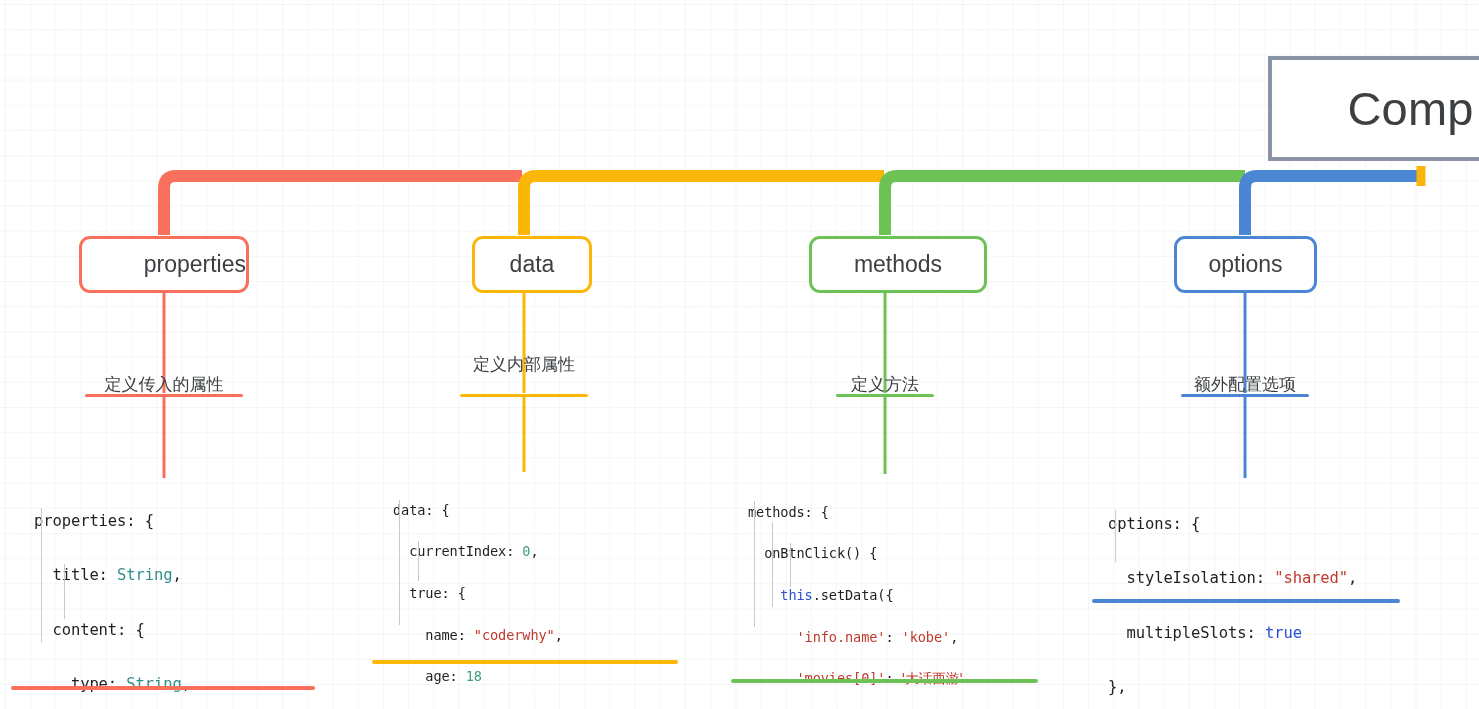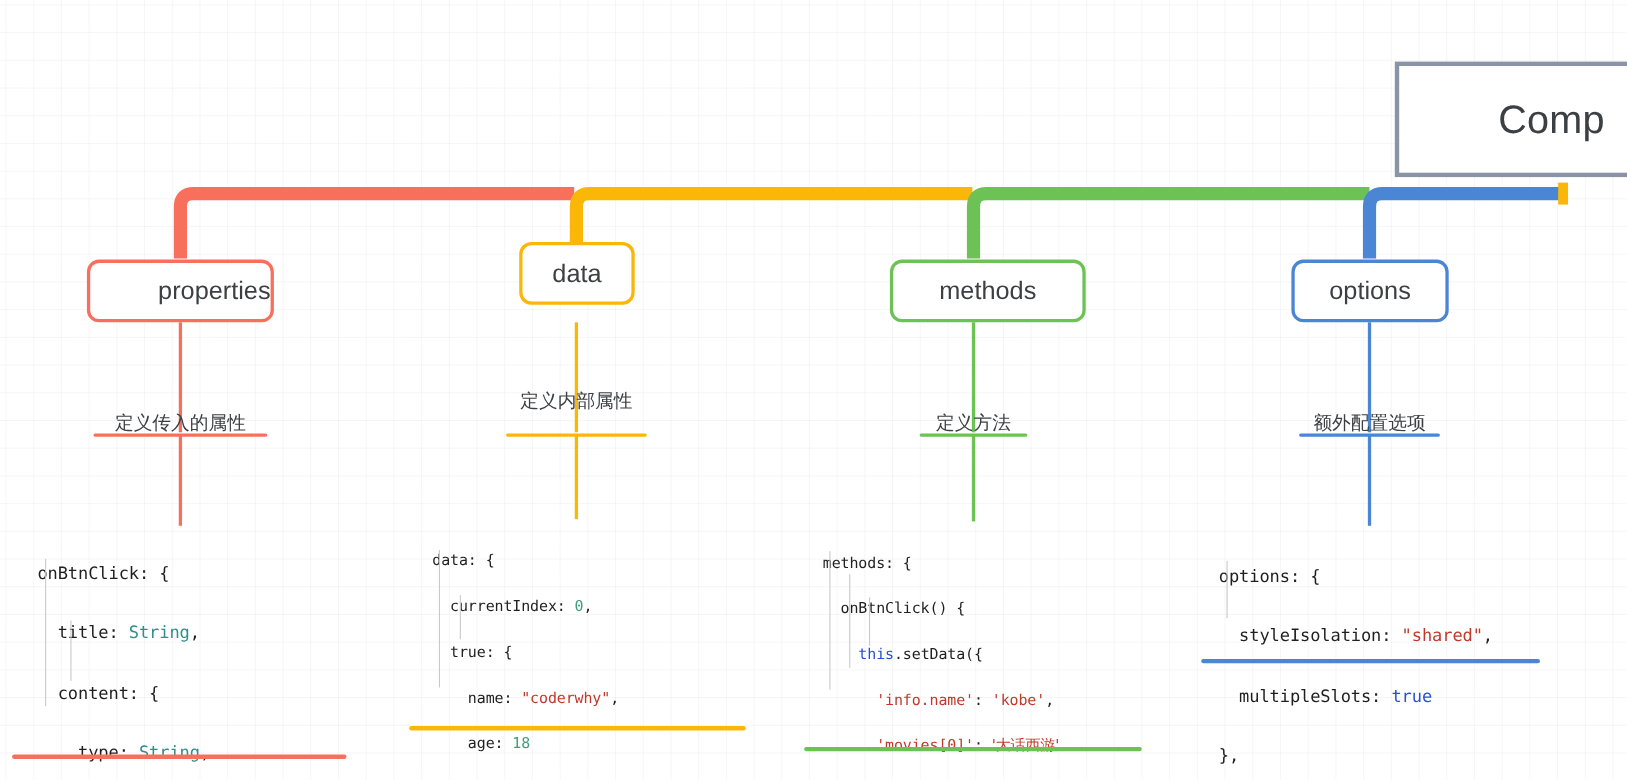"Comp" .root-node .root-label { font-size: 36px -> 47px }
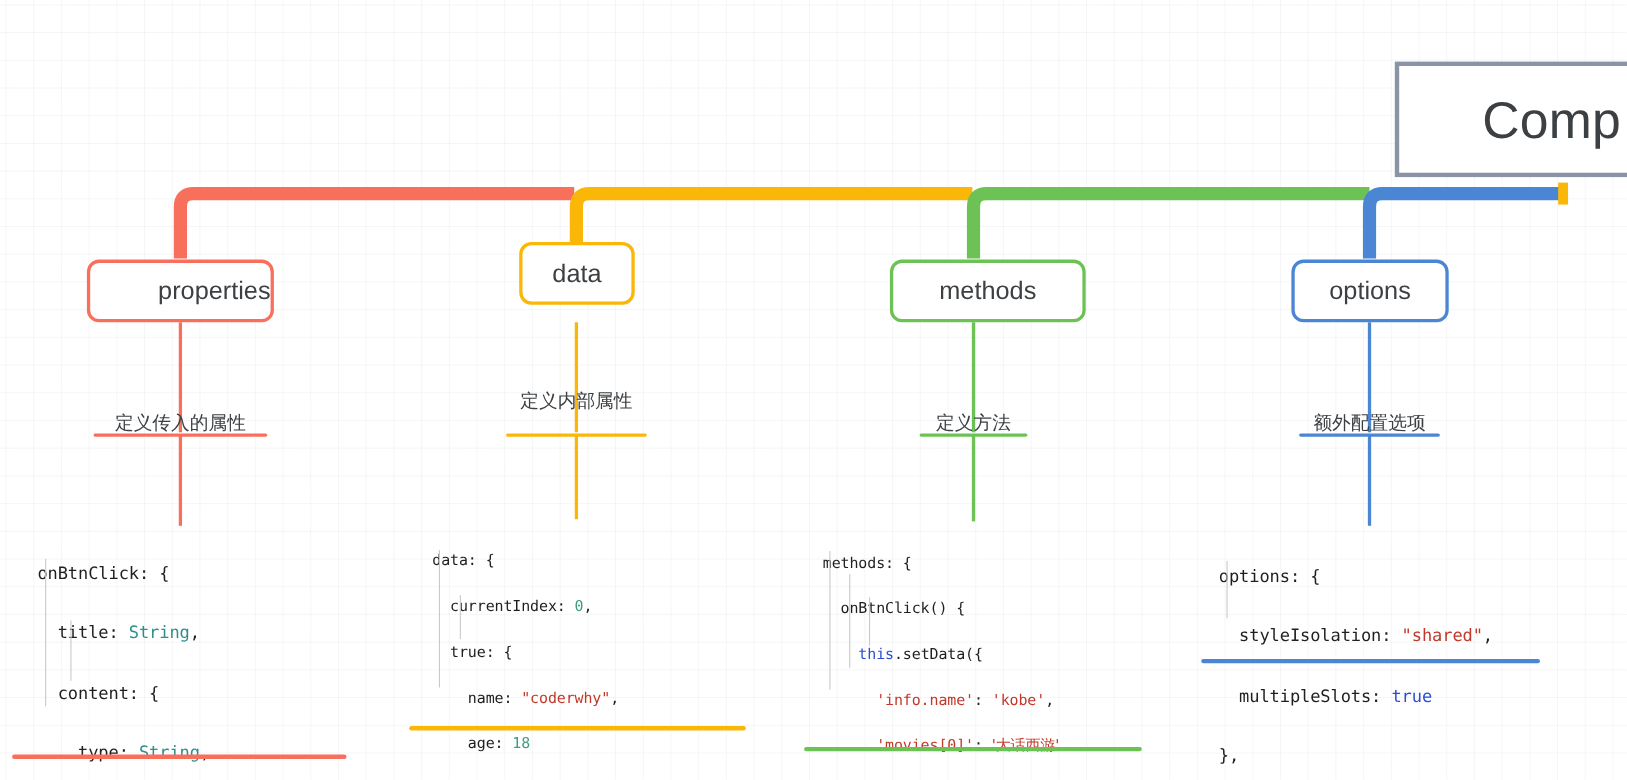"data" div.node { top: 220px -> 236px; width: 105px -> 120px }
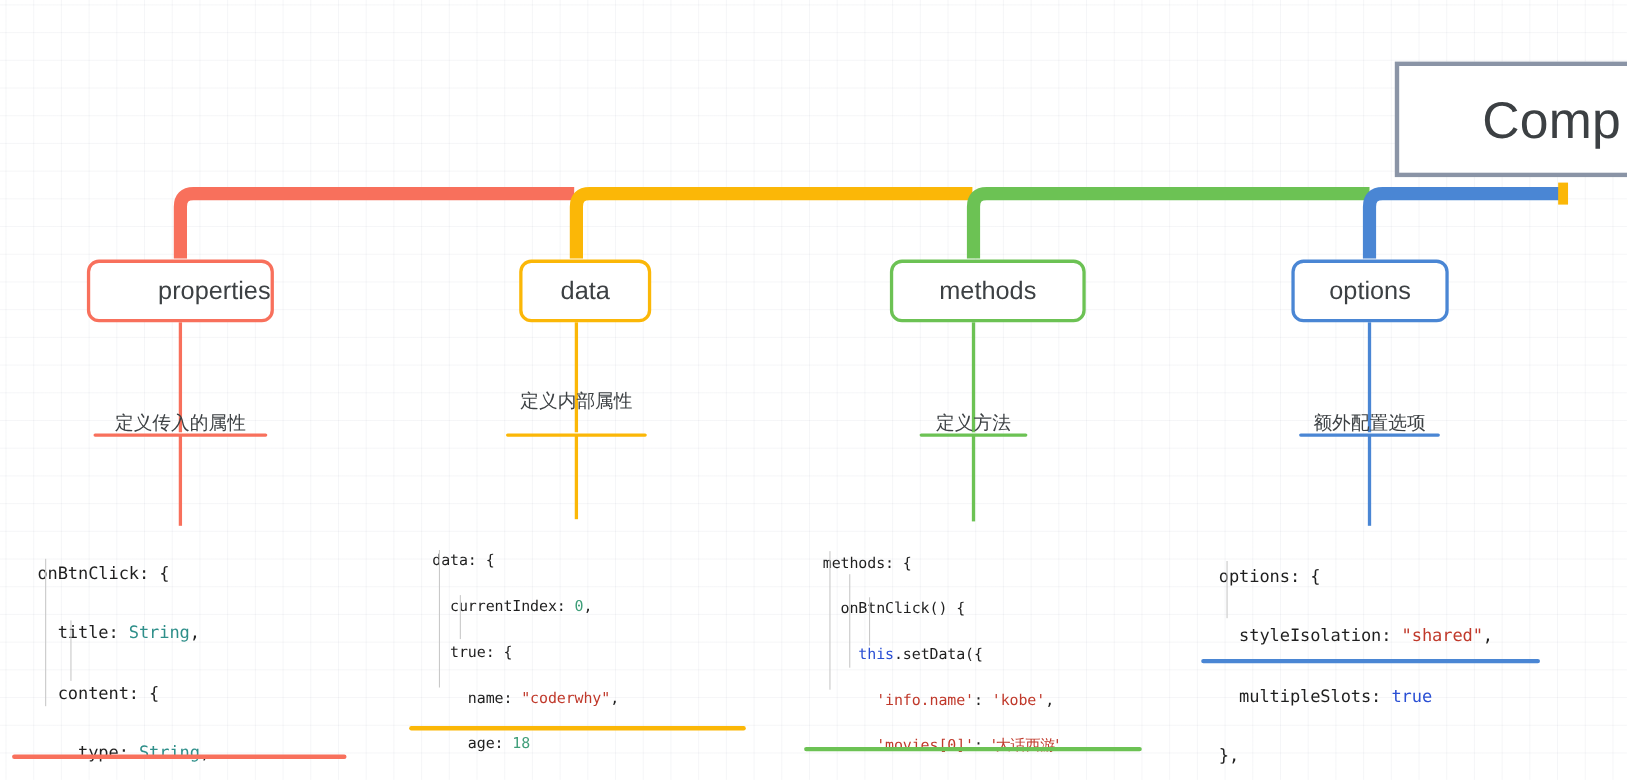"onBtnClick: {" span { text: onBtnClick -> properties }
